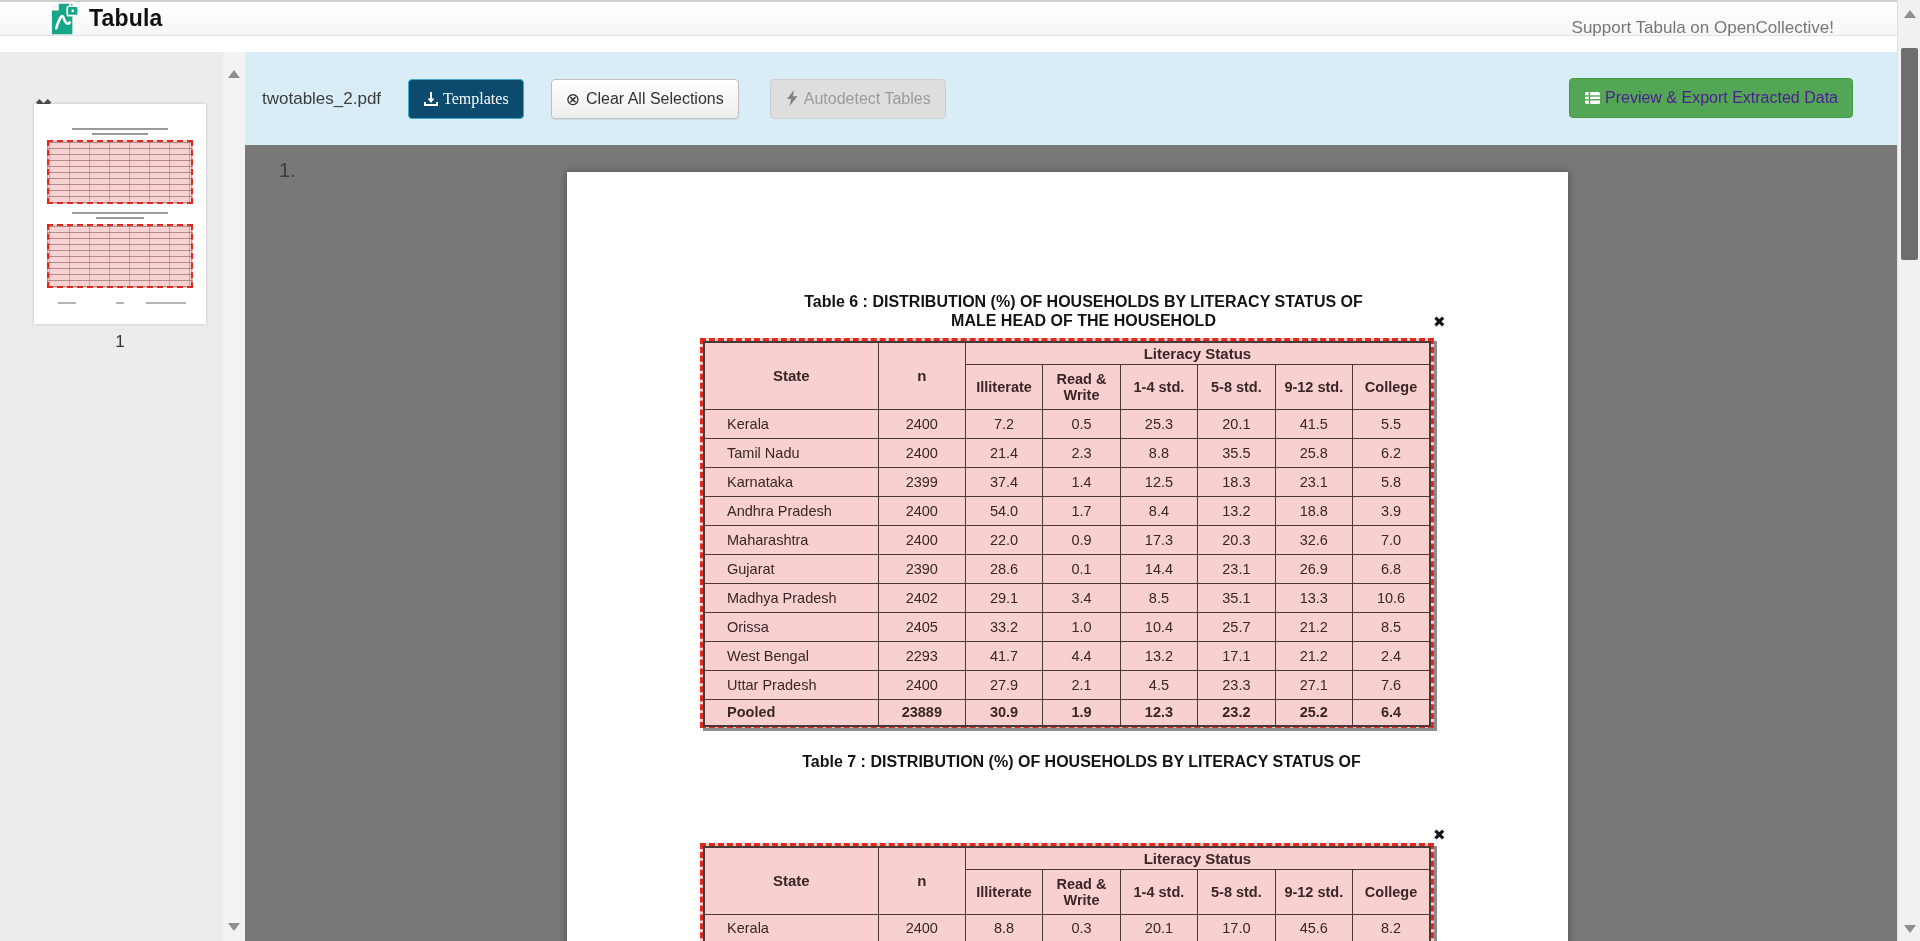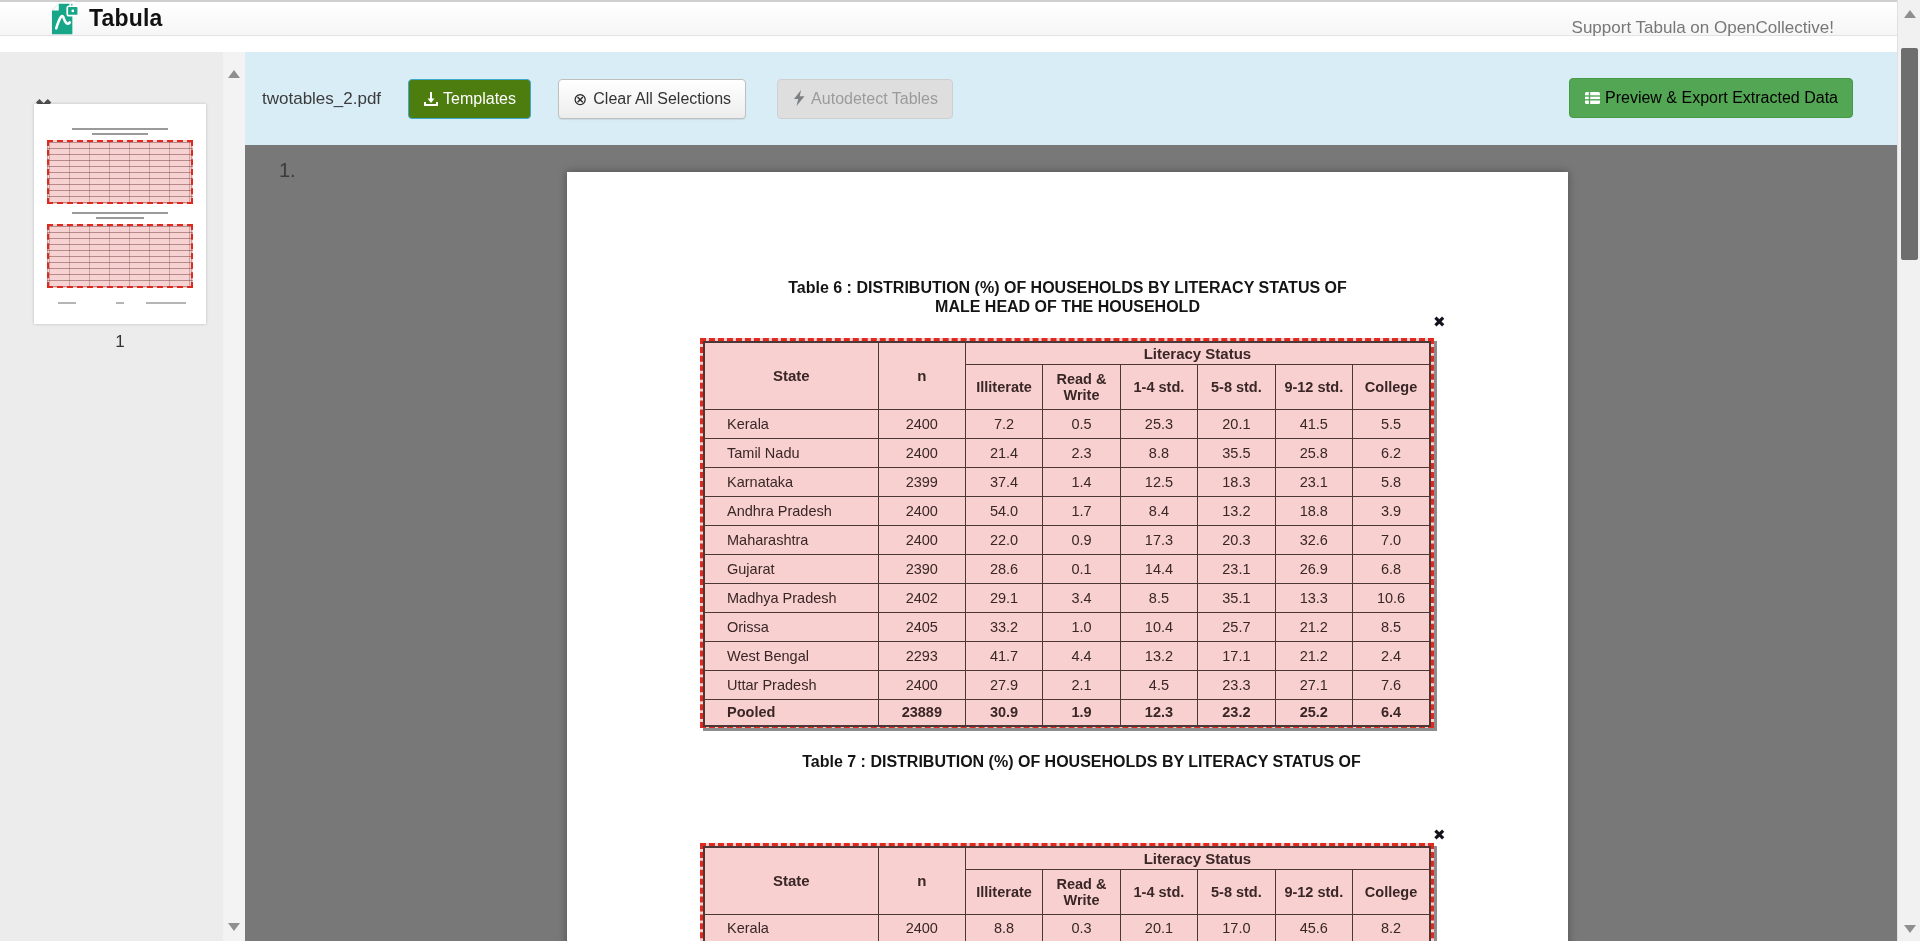"Templates" .btn-templates { background: #4d7c0f -> #0c4a6e; font-family: none -> Liberation Serif, serif }
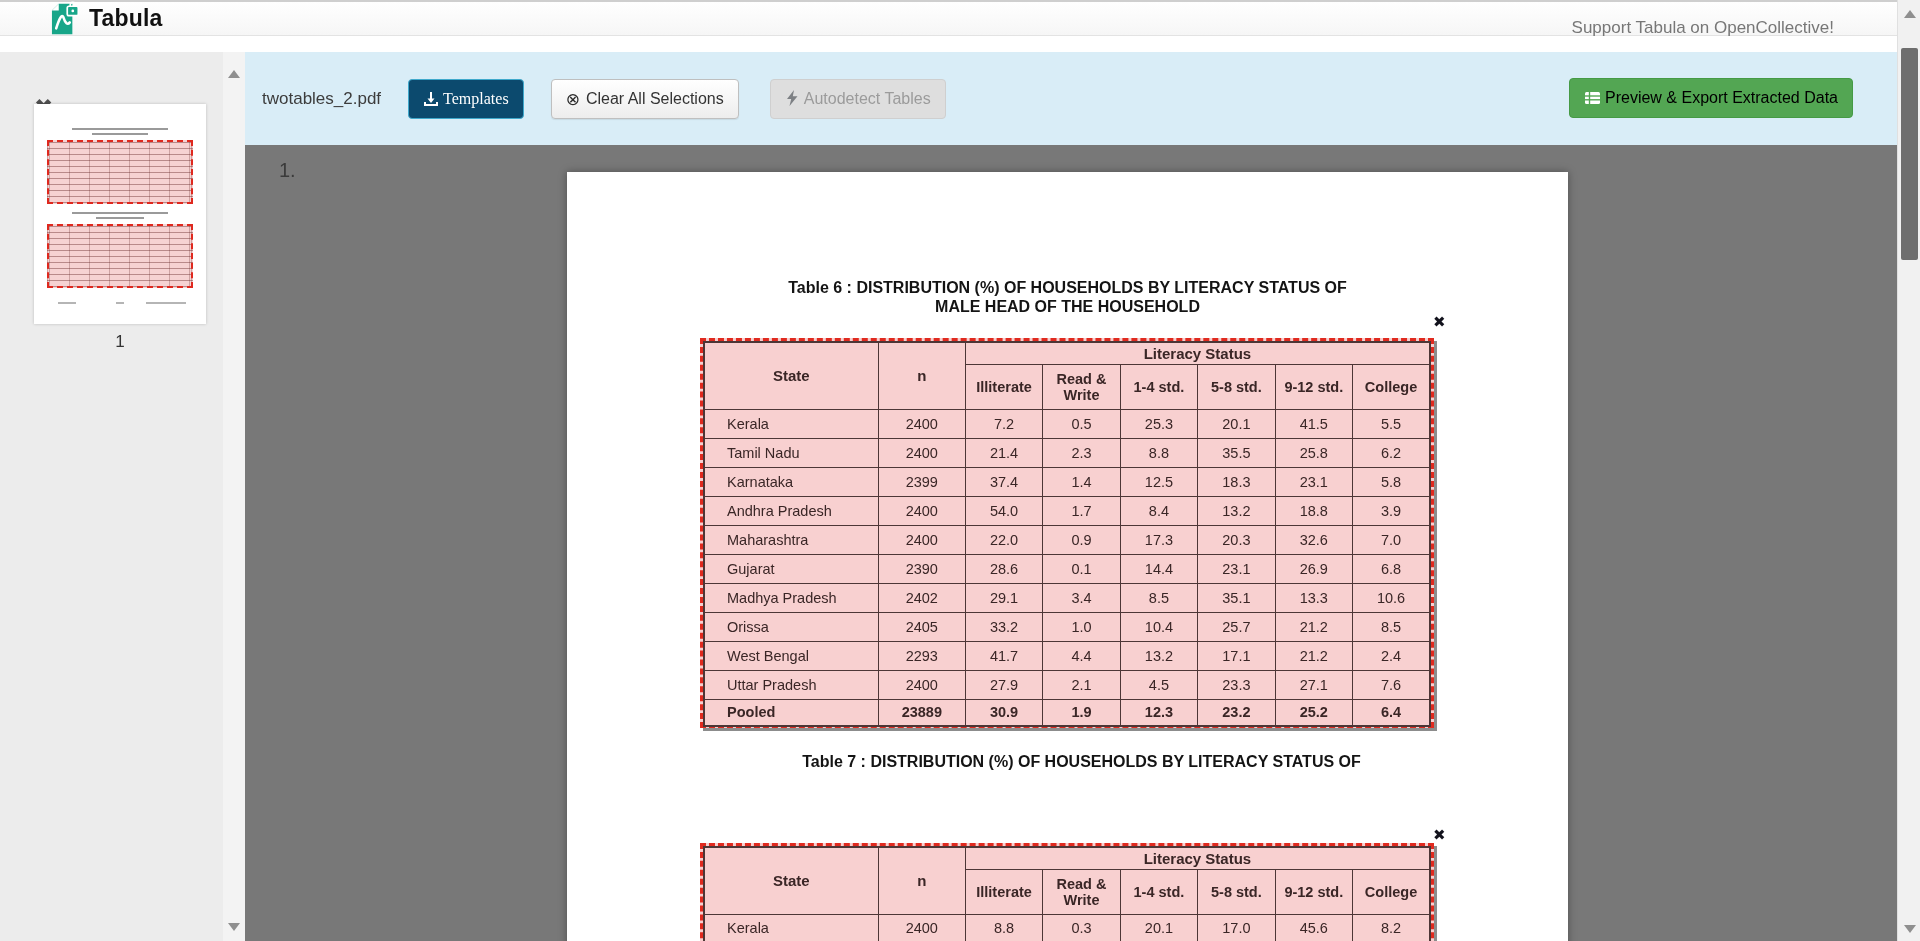"Preview & Export Extracted Data" .btn-export { color: #000000 -> #4c1d95 }
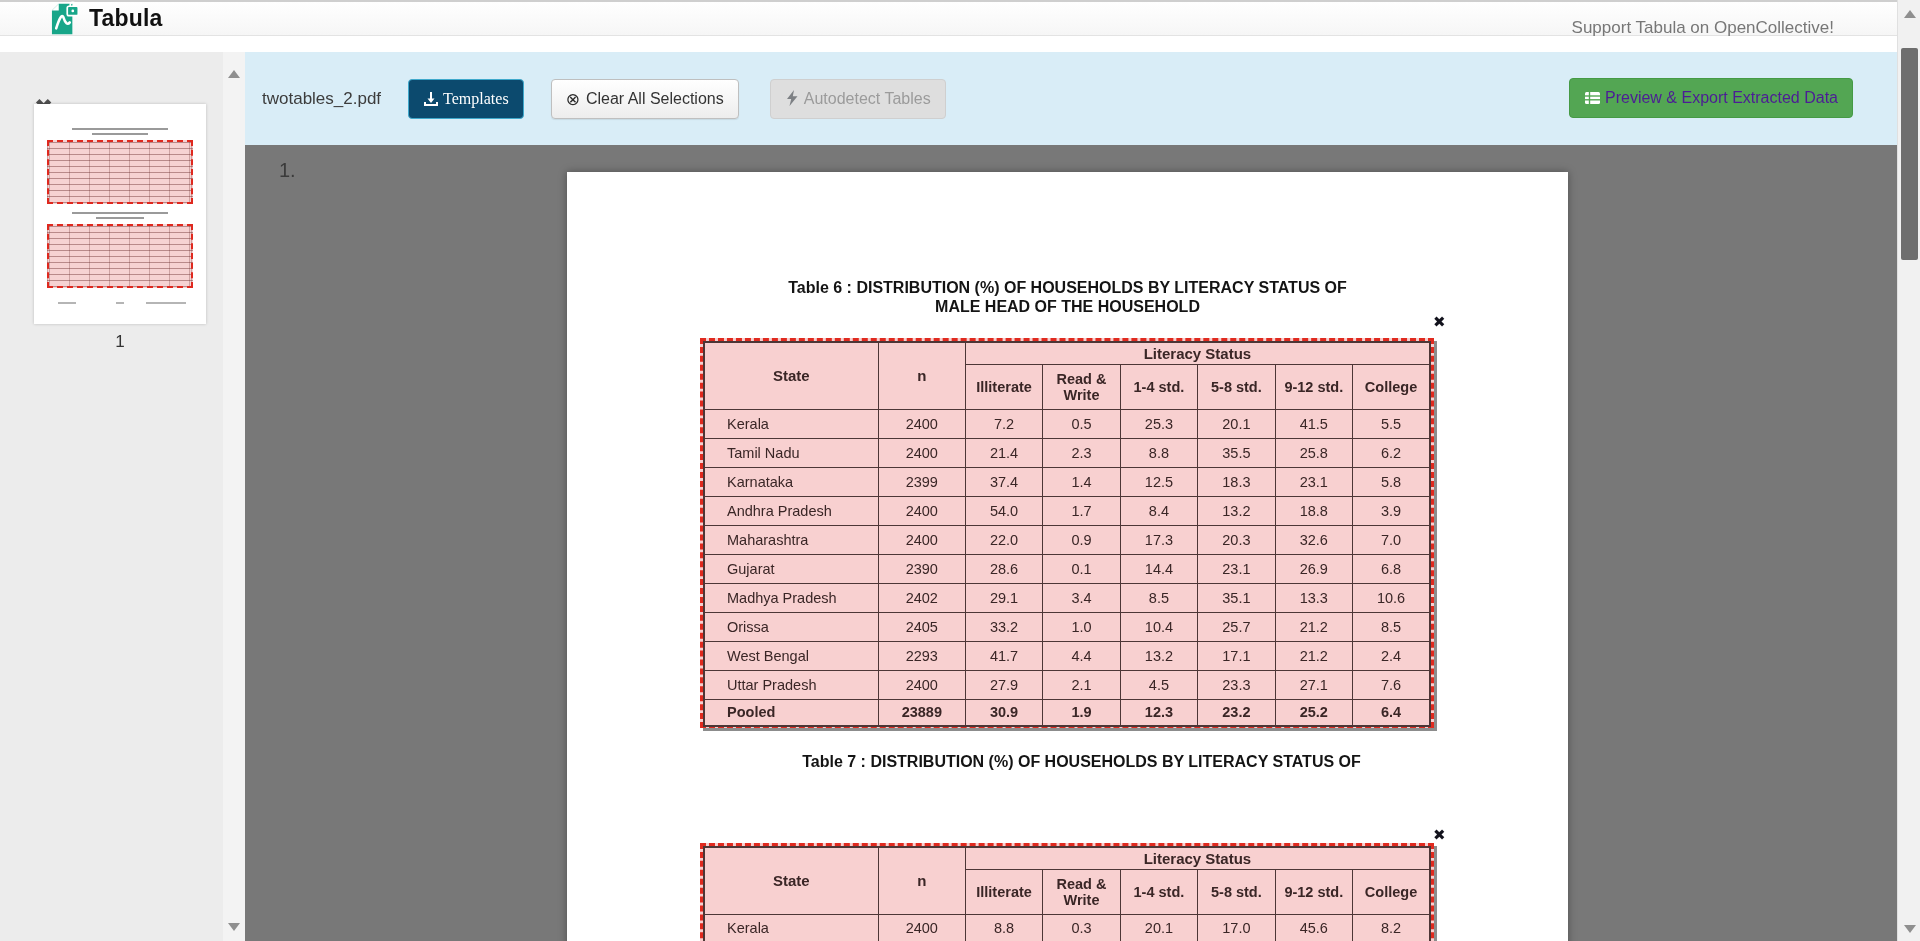"Table 6 : DISTRIBUTION (%)" .doc-title.t6 { margin-left: none -> 16px; top: 106px -> 120px }
